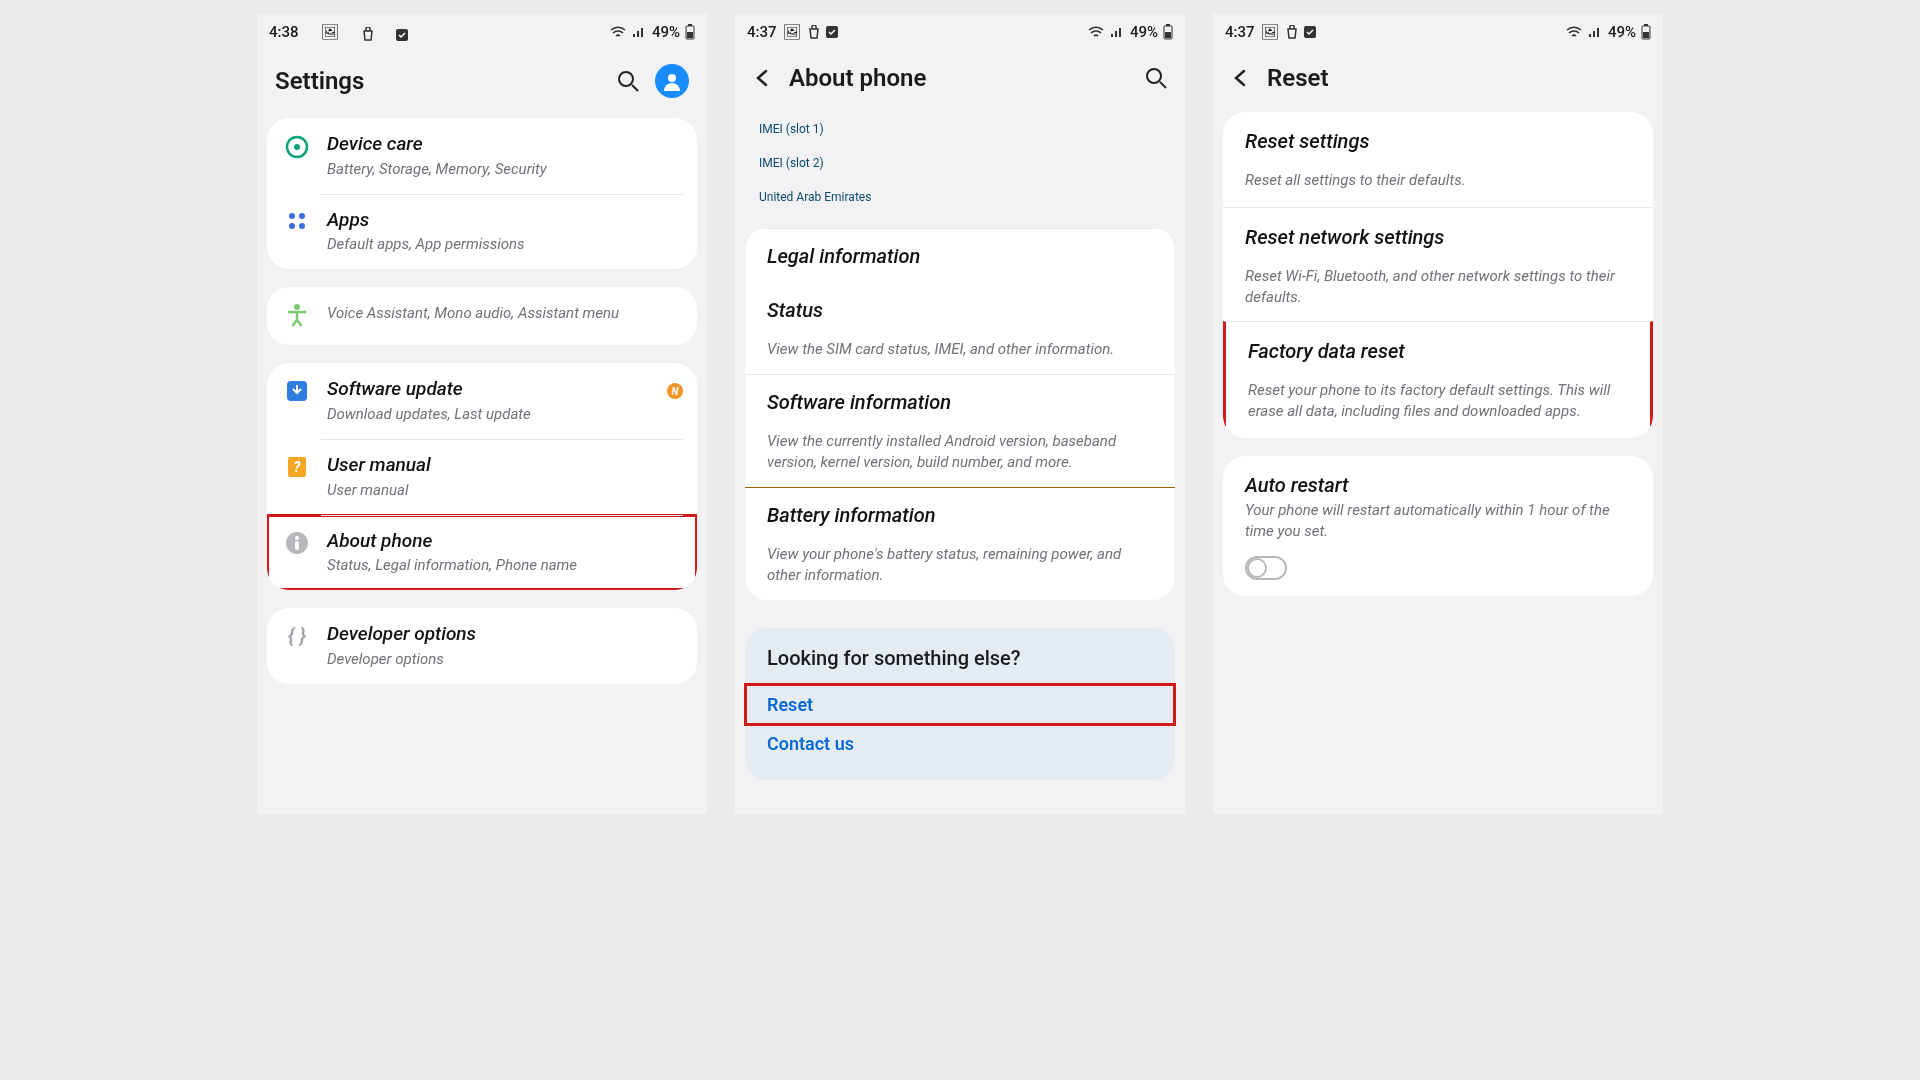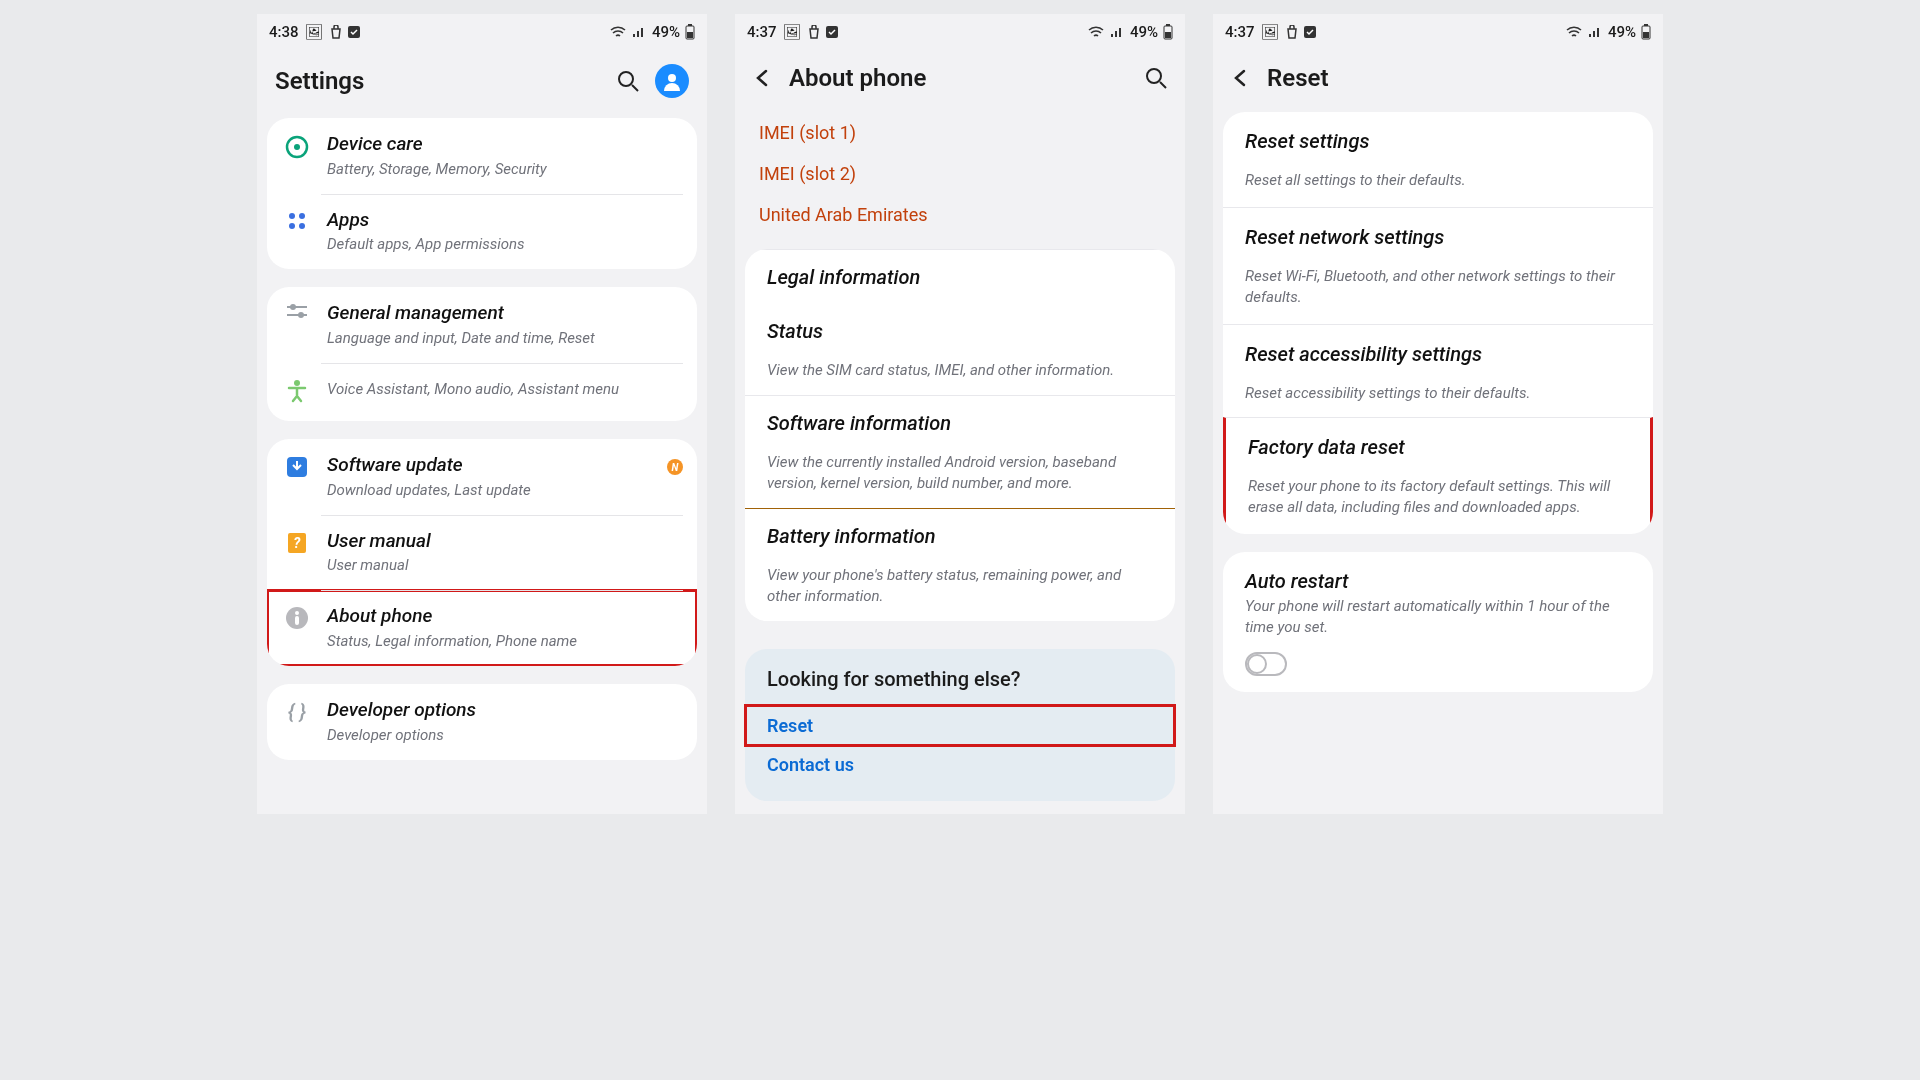"4:38" div { align-items: center -> flex-end; gap: 6px -> 22px }
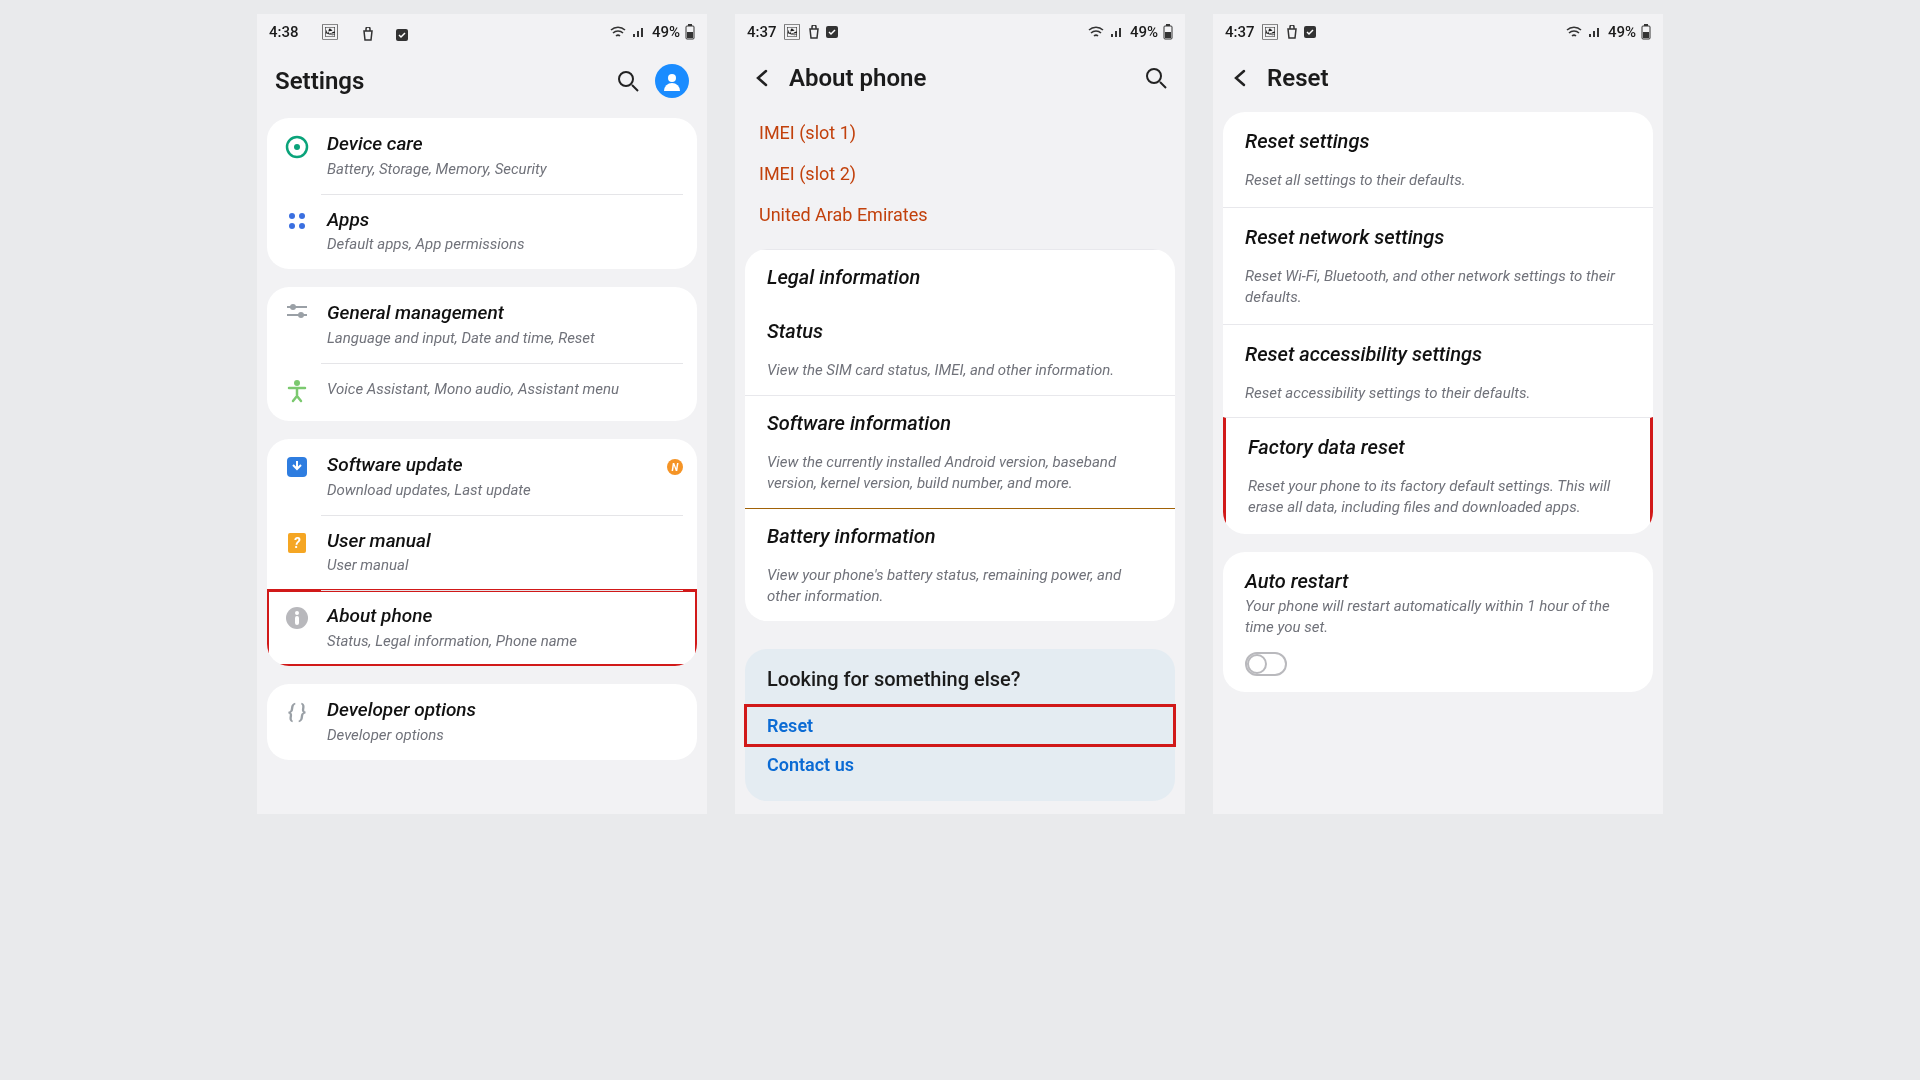"IMEI (slot 1)" .plain-item { color: #c2410c -> #0c4a6e; font-size: 18px -> 12px }
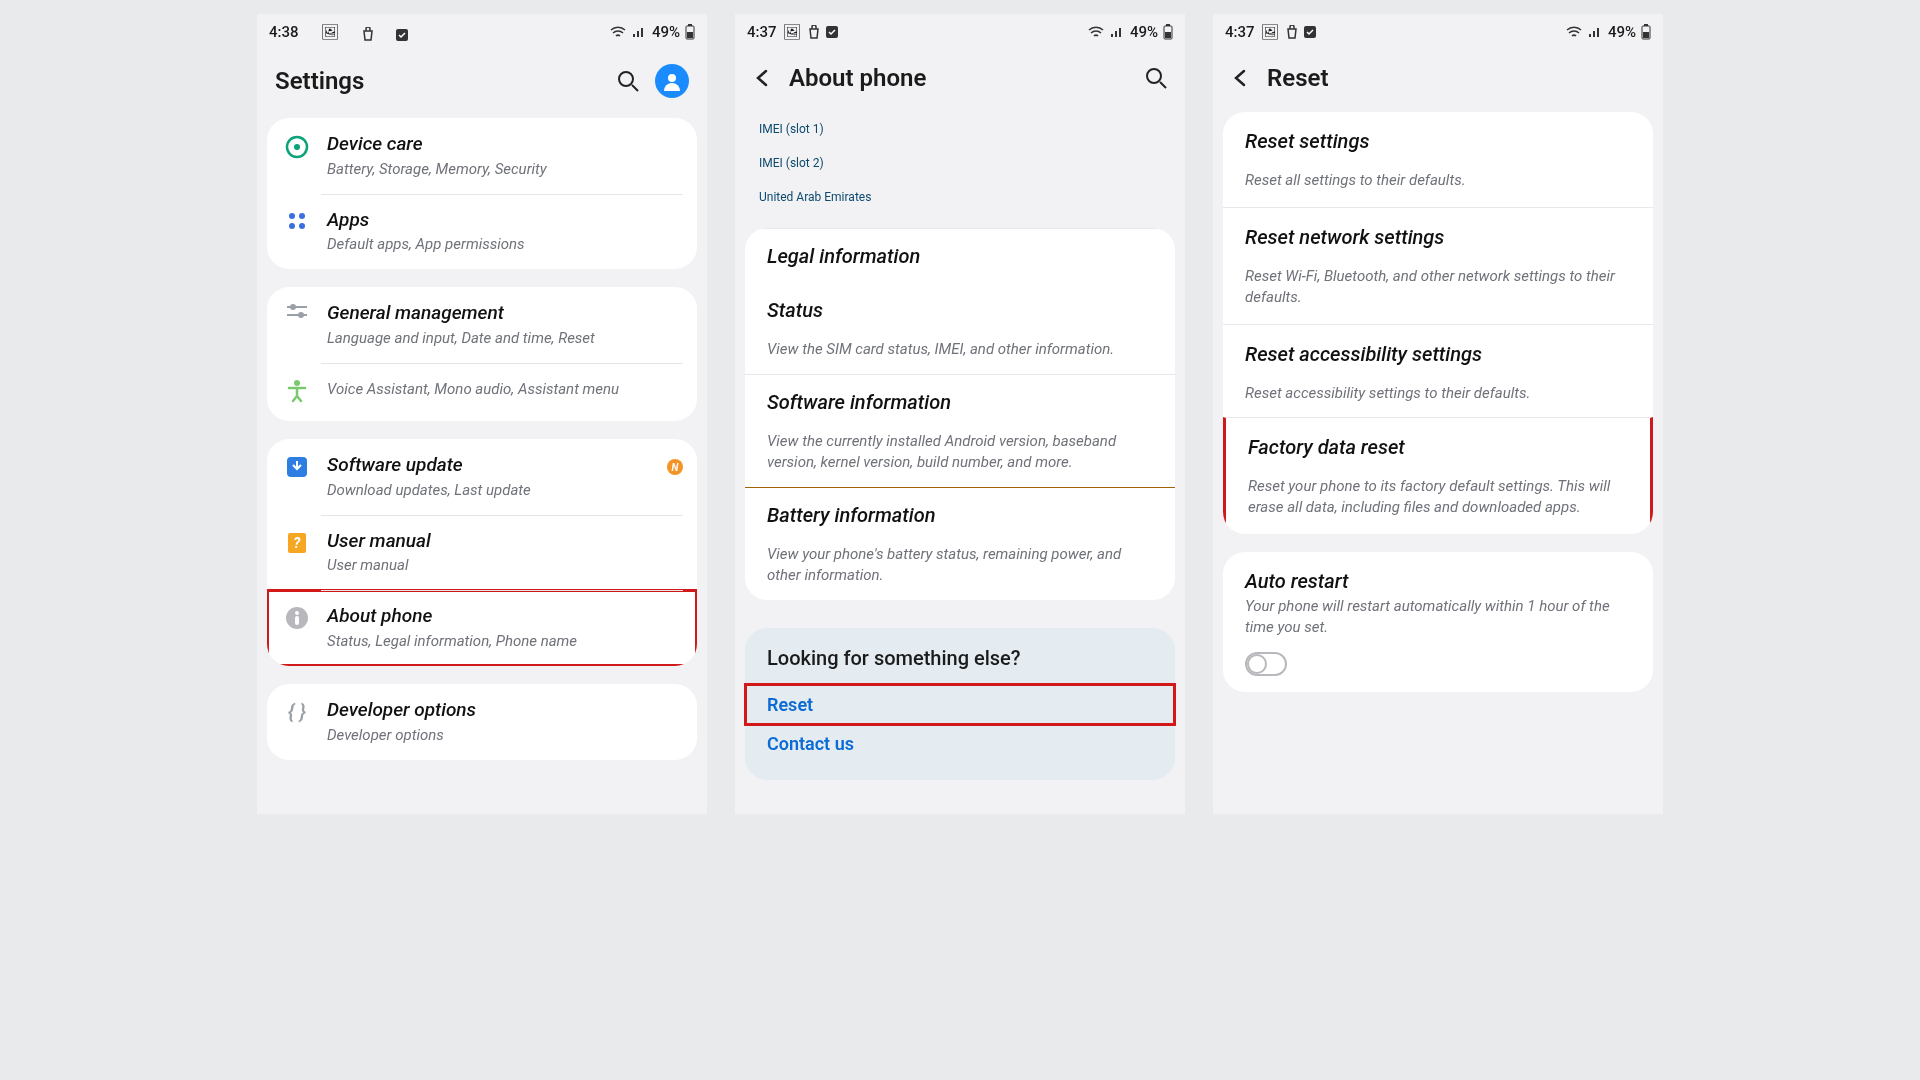"General management" div.row { html: <div> <div> <span><svg> <line></line> <circle></circle> <line></line> <circle></circle> </svg></span> </div> <div> <div>General management</div> <div>Language and input, Date and time, Reset</div> </div> </div> -> none }
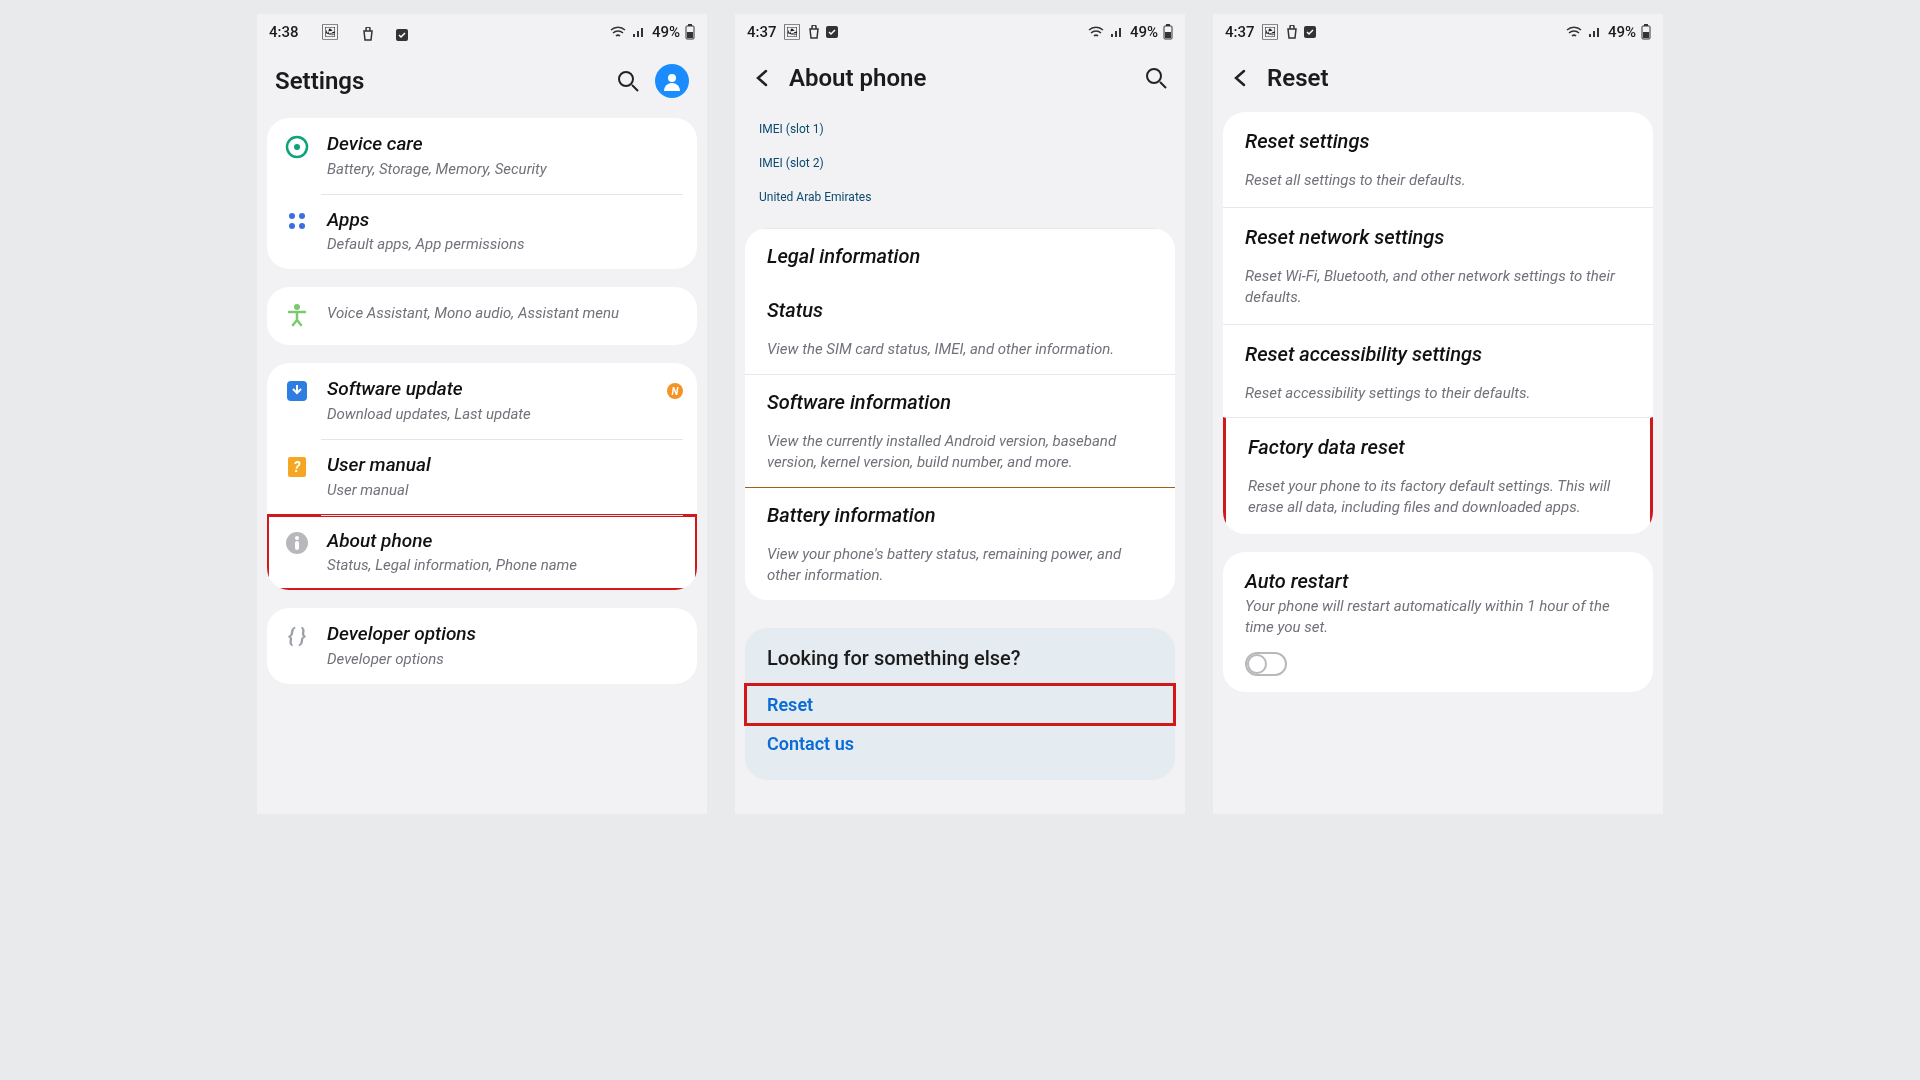"Reset accessibility settings" div.row { html: <div> <div>Reset accessibility settings</div> <div>Reset accessibility settings to their defaults.</div> </div> -> none }
